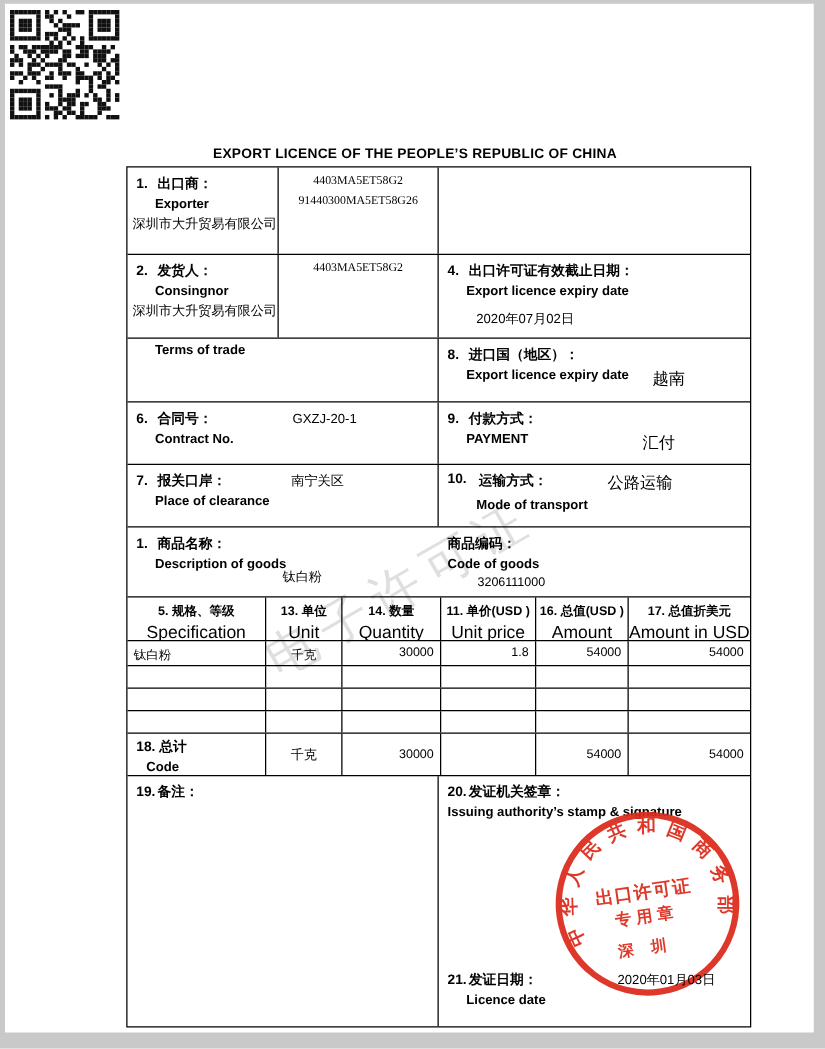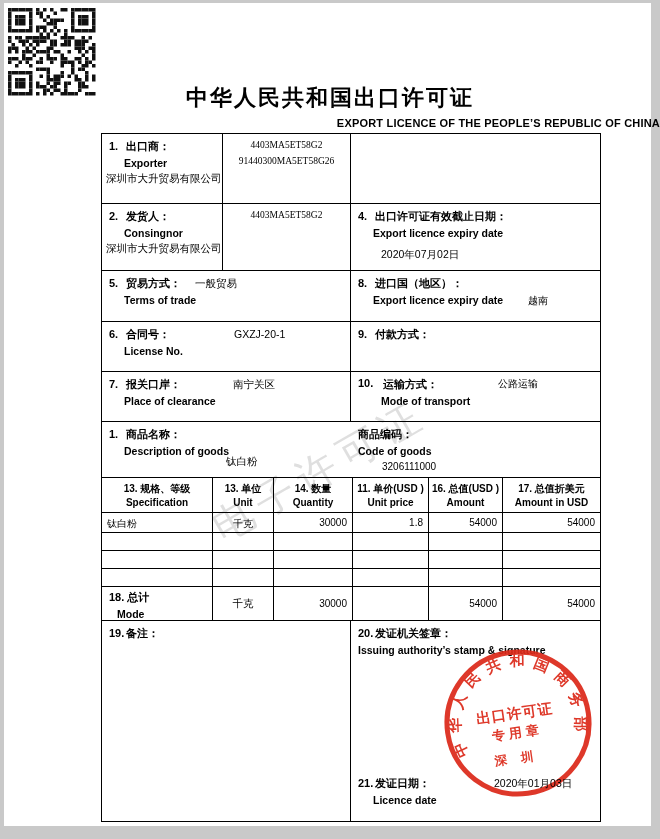"中华人民共和国出口许可证" div.title { html: <div>中华人民共和国出口许可证</div> -> none }
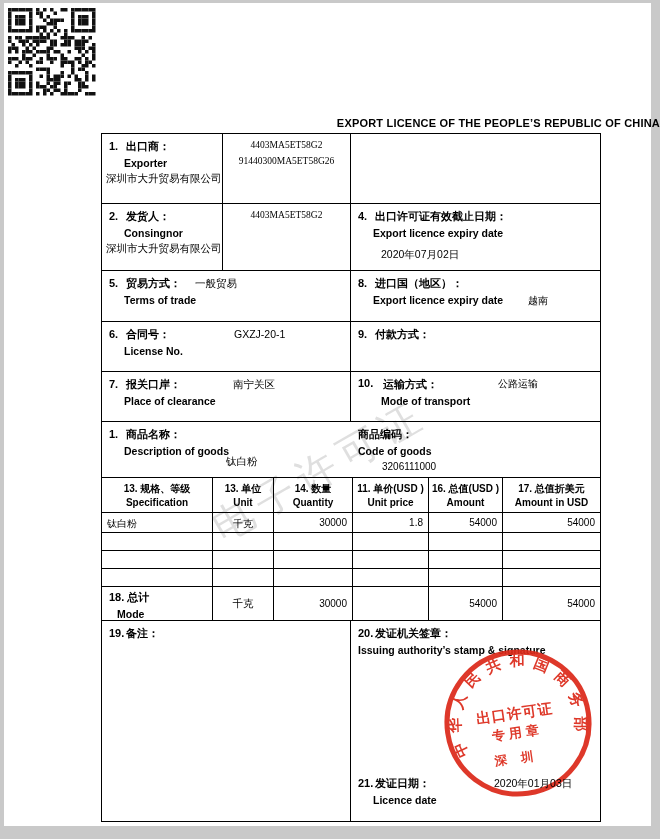"EXPORT LICENCE OF THE PEOPLE’S" .subtitle { text-align: right -> center }
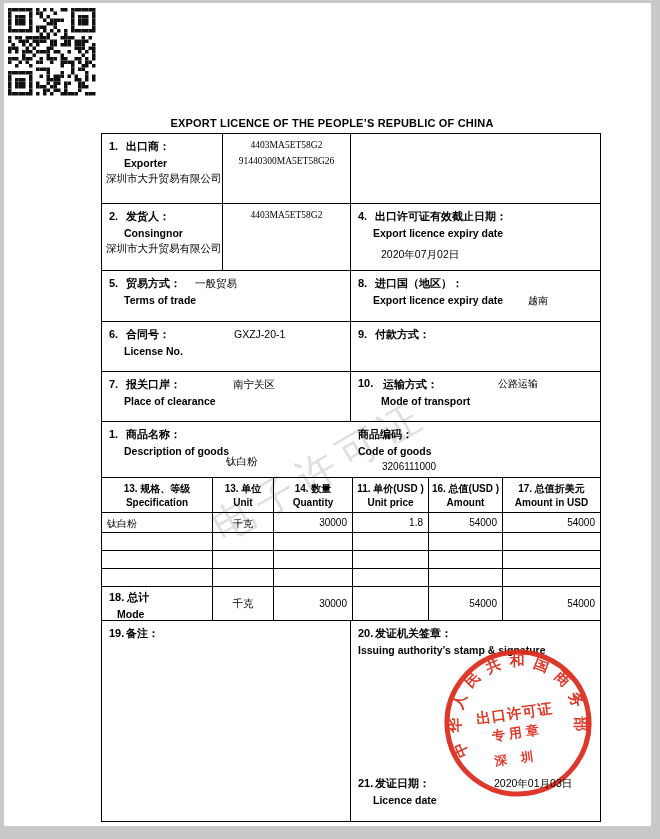"5. 贸易方式： 一般贸易" div.l1 { html: <div><span>5.</span><span>贸易方式：</span><span>一般贸易</span></div> -> none }
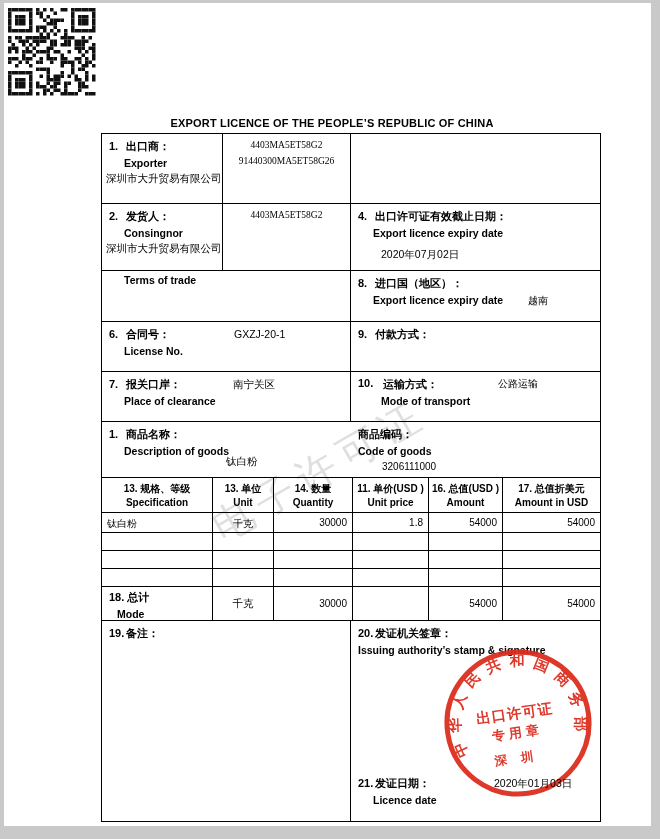"越南" .rval { font-size: 10px -> 13px }
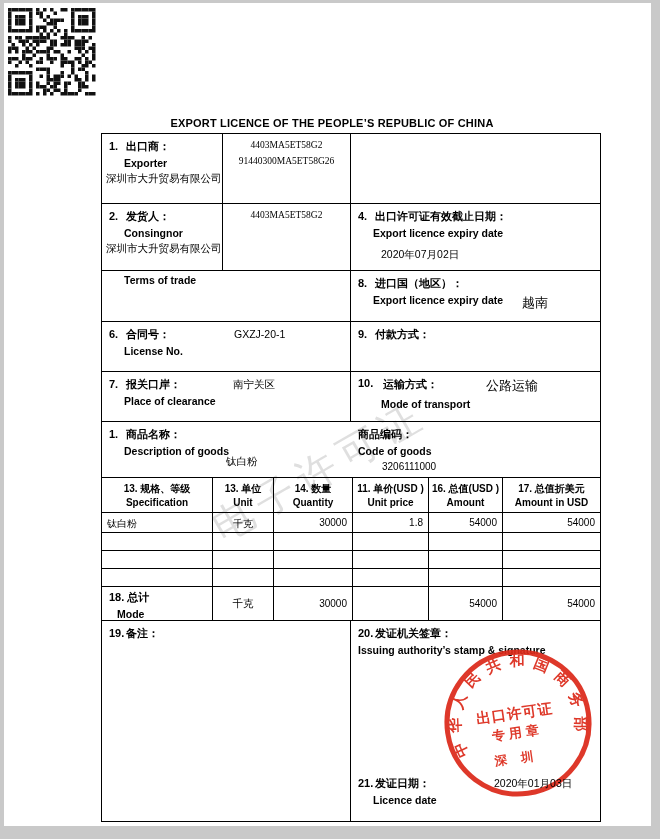"License No." div.l2 { text: License -> Contract }
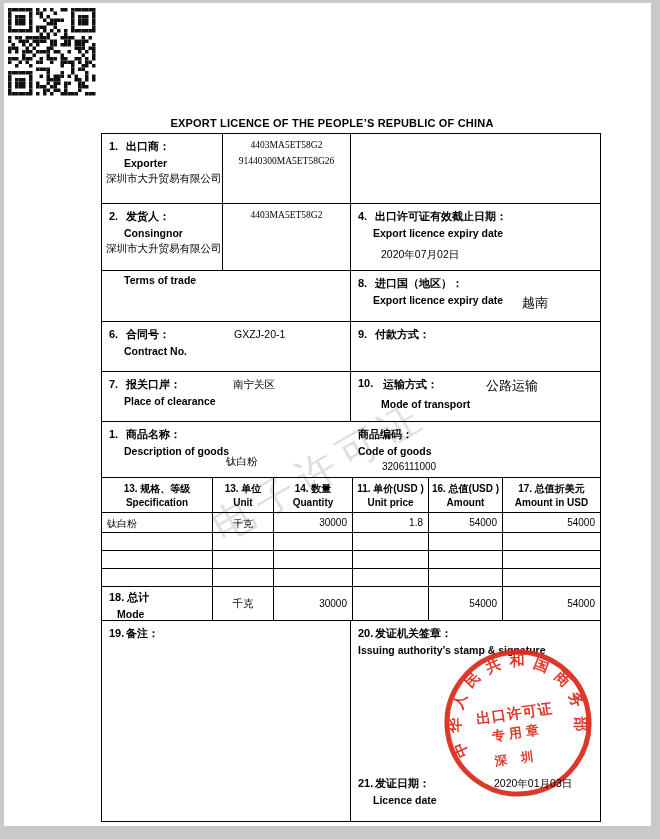"PAYMENT" div.l2 { html: none -> <div> <span>PAYMENT</span> <span>汇付</span> </div> }
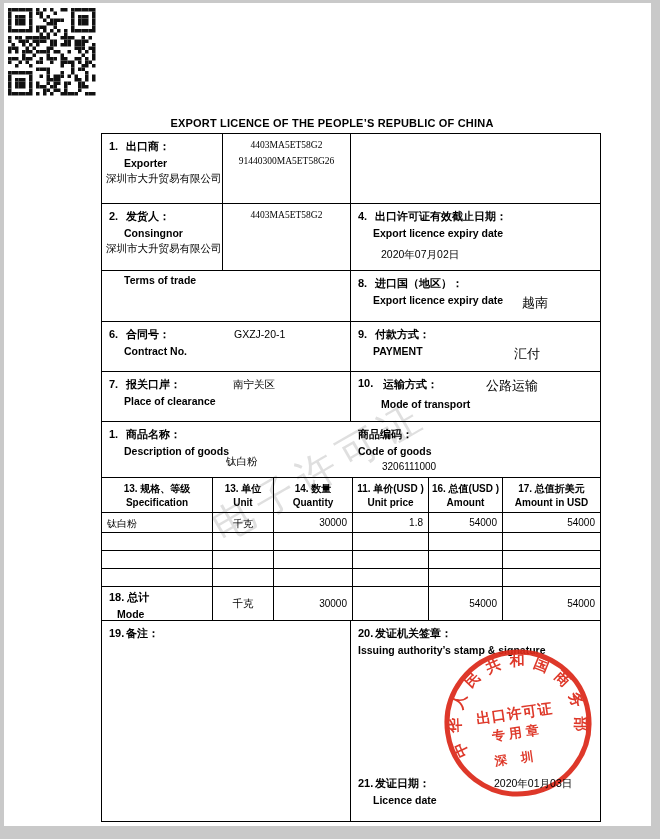"13. 规格、等级" div.hcn { text: 13 -> 5 }
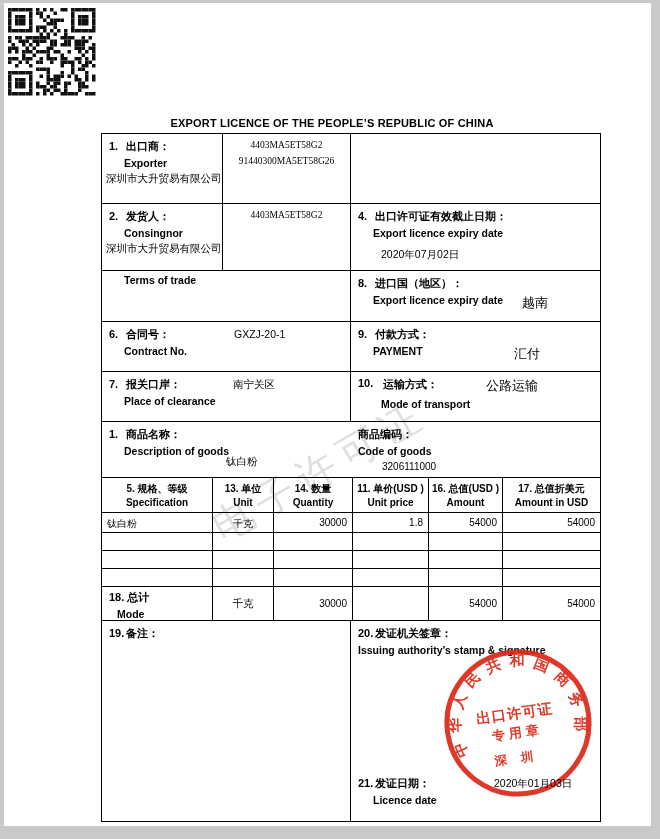"Specification" .hen { font-size: 10px -> 14px; font-weight: 700 -> 400 }
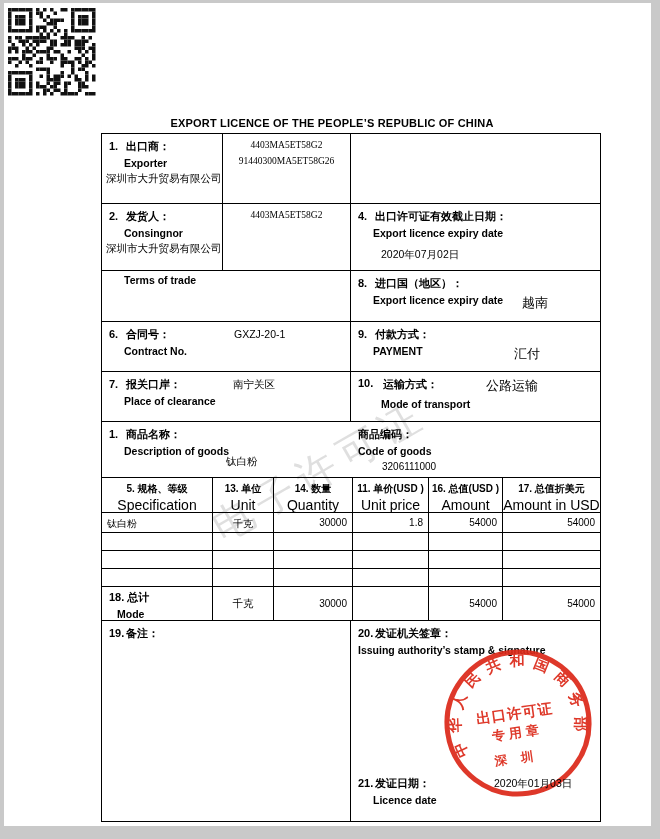"Mode" div.l2 { text: Mode -> Code }
